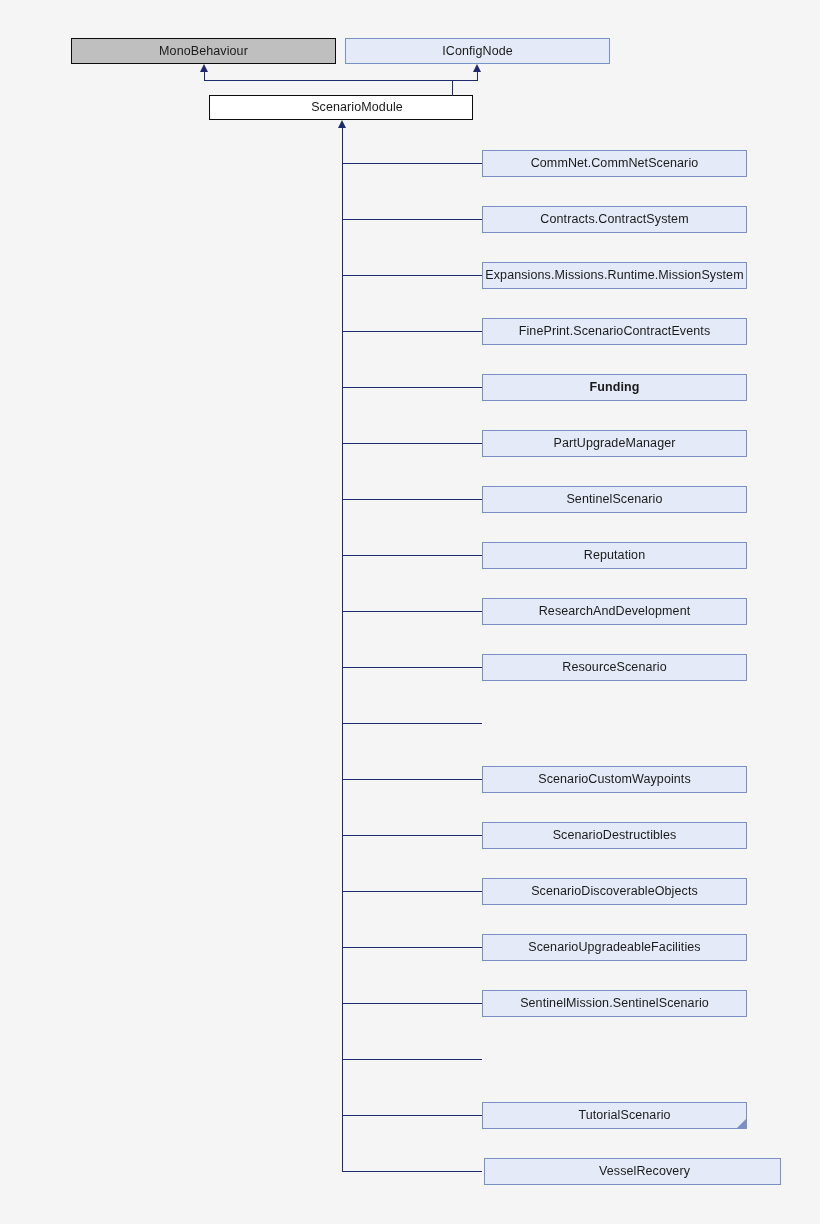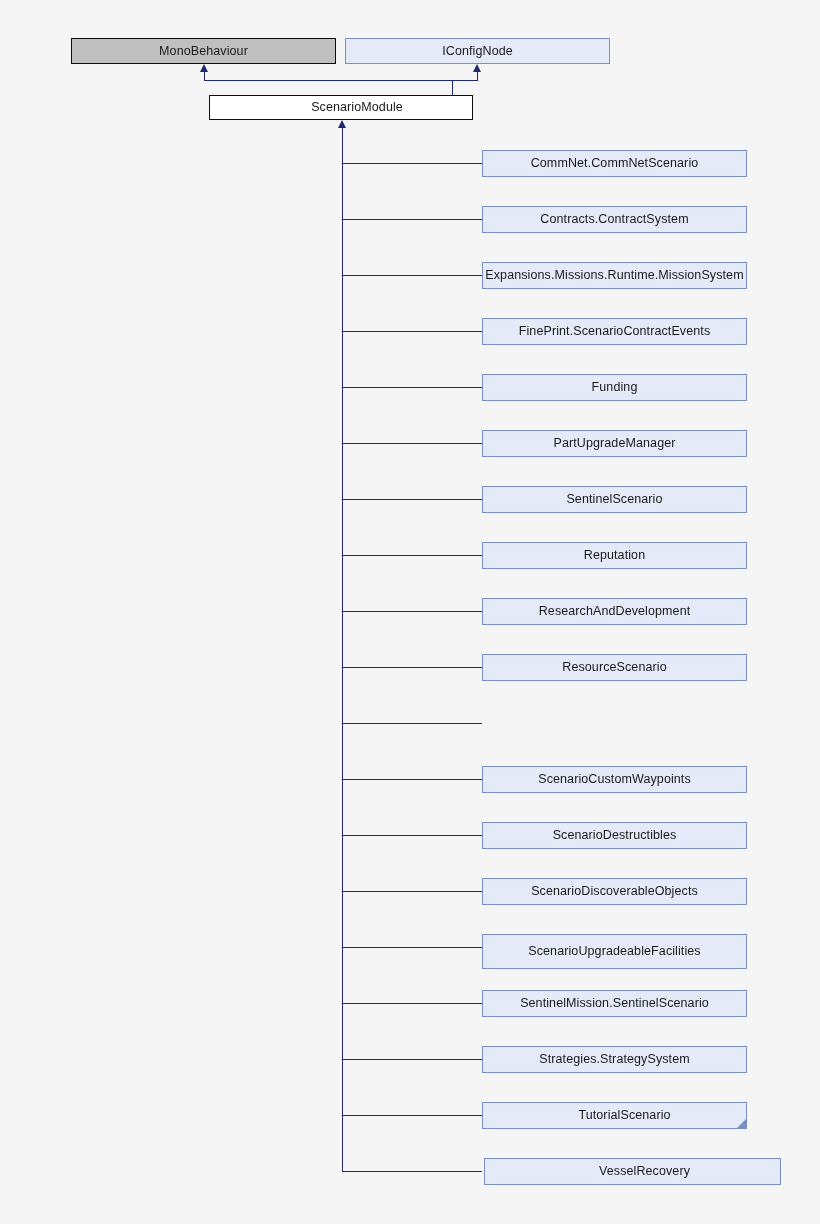"Funding" div.node { font-weight: none -> bold }
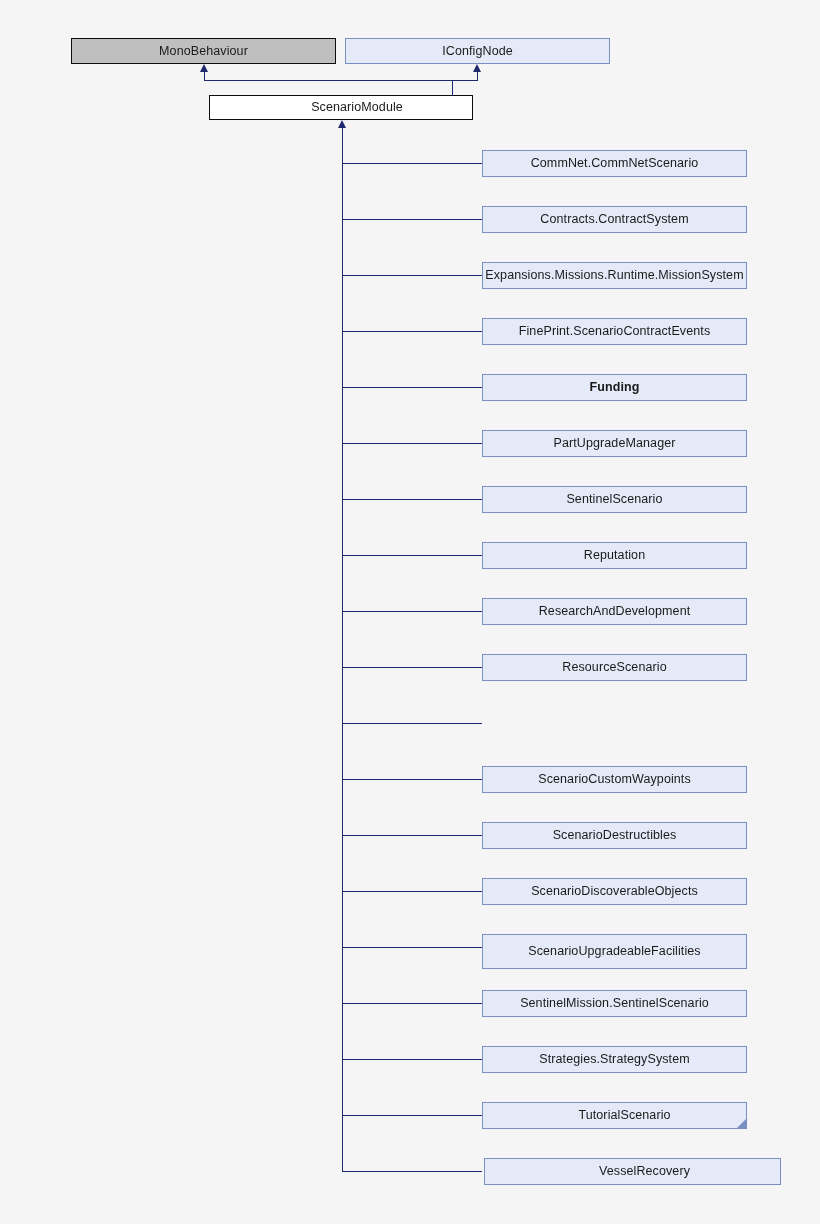"ScenarioUpgradeableFacilities" div.node { height: 35px -> 27px }
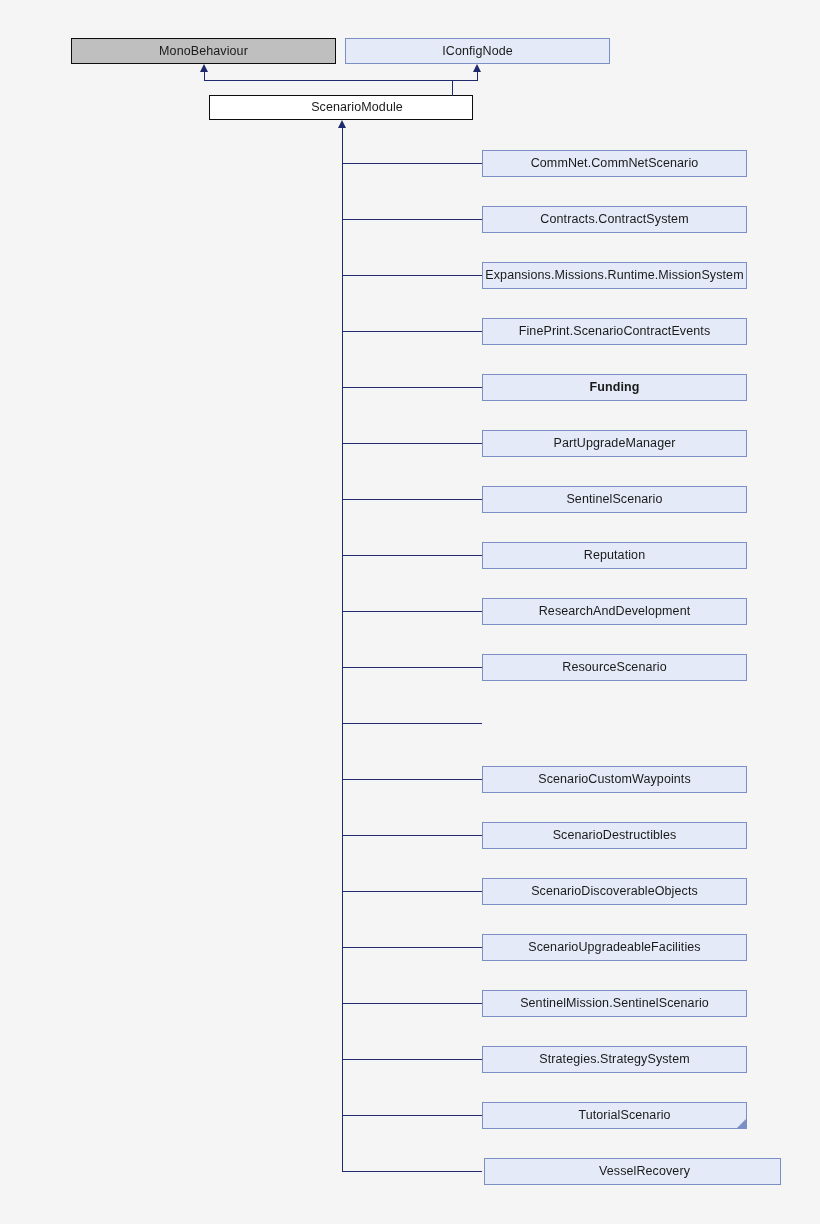"Strategies.StrategySystem" div.node { html: <div> <span>Strategies.StrategySystem</span> </div> -> none }
